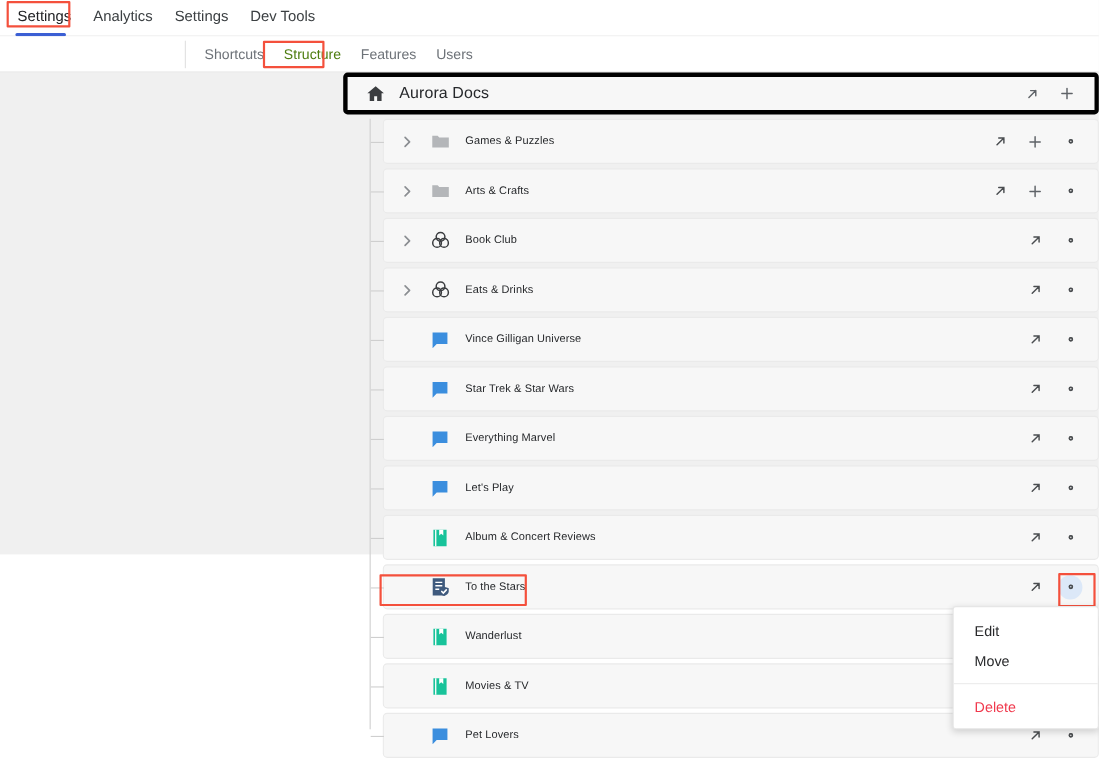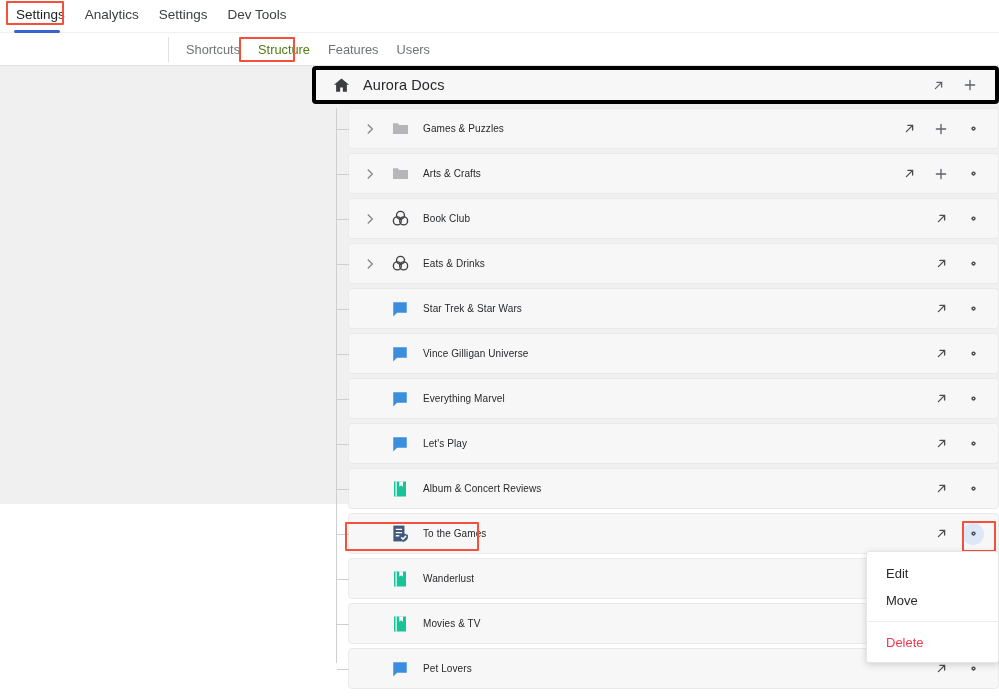"Star Trek & Star Wars" div.row { order: before "Vince Gilligan Universe" -> after "Vince Gilligan Universe" }
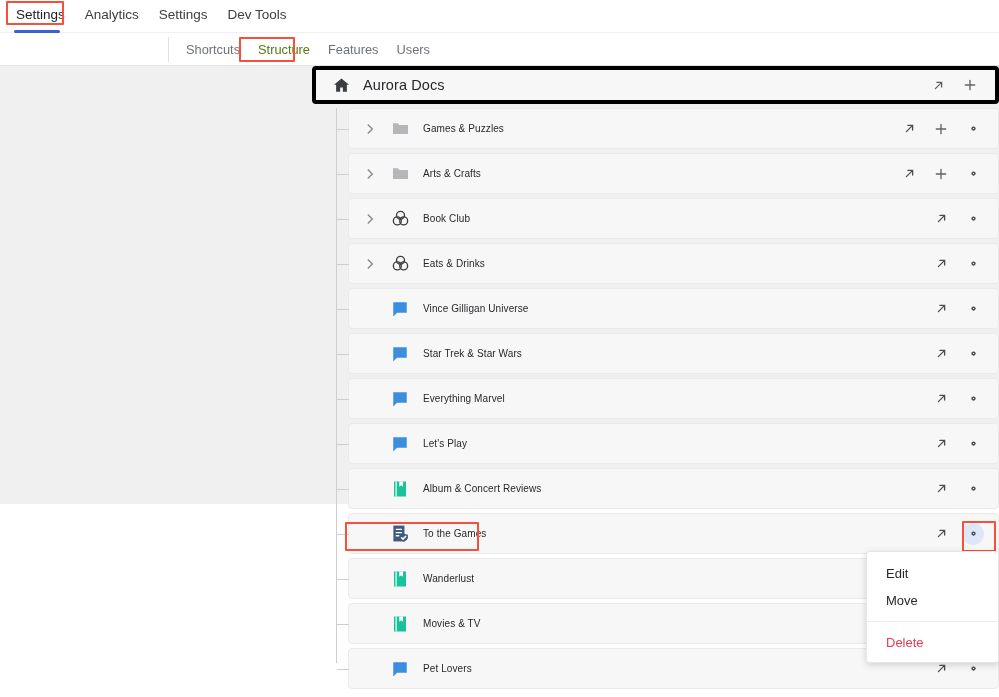"To the Games" span.row-label { text: Games -> Stars }
